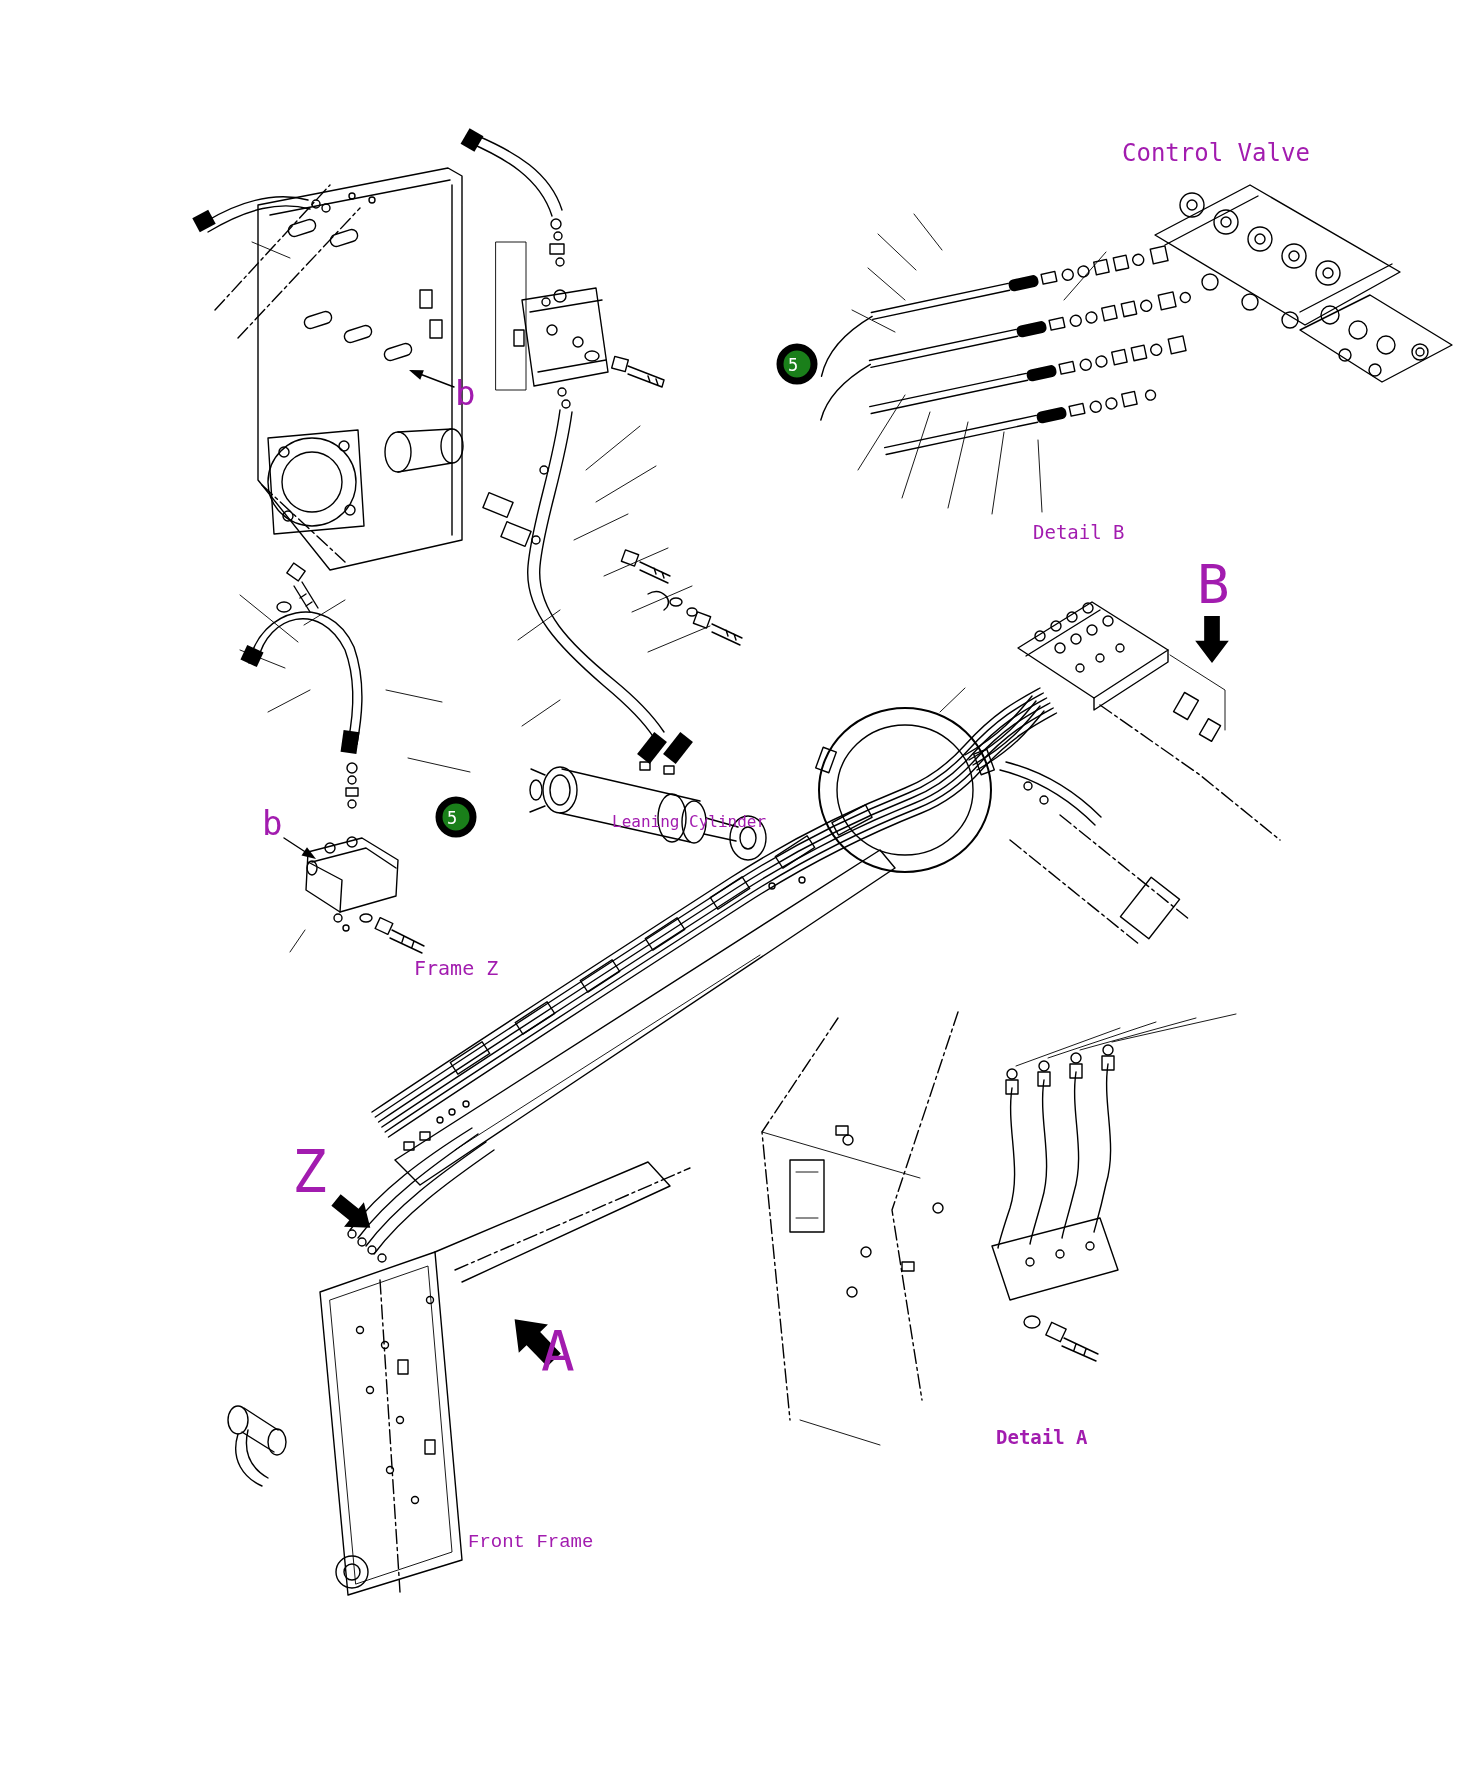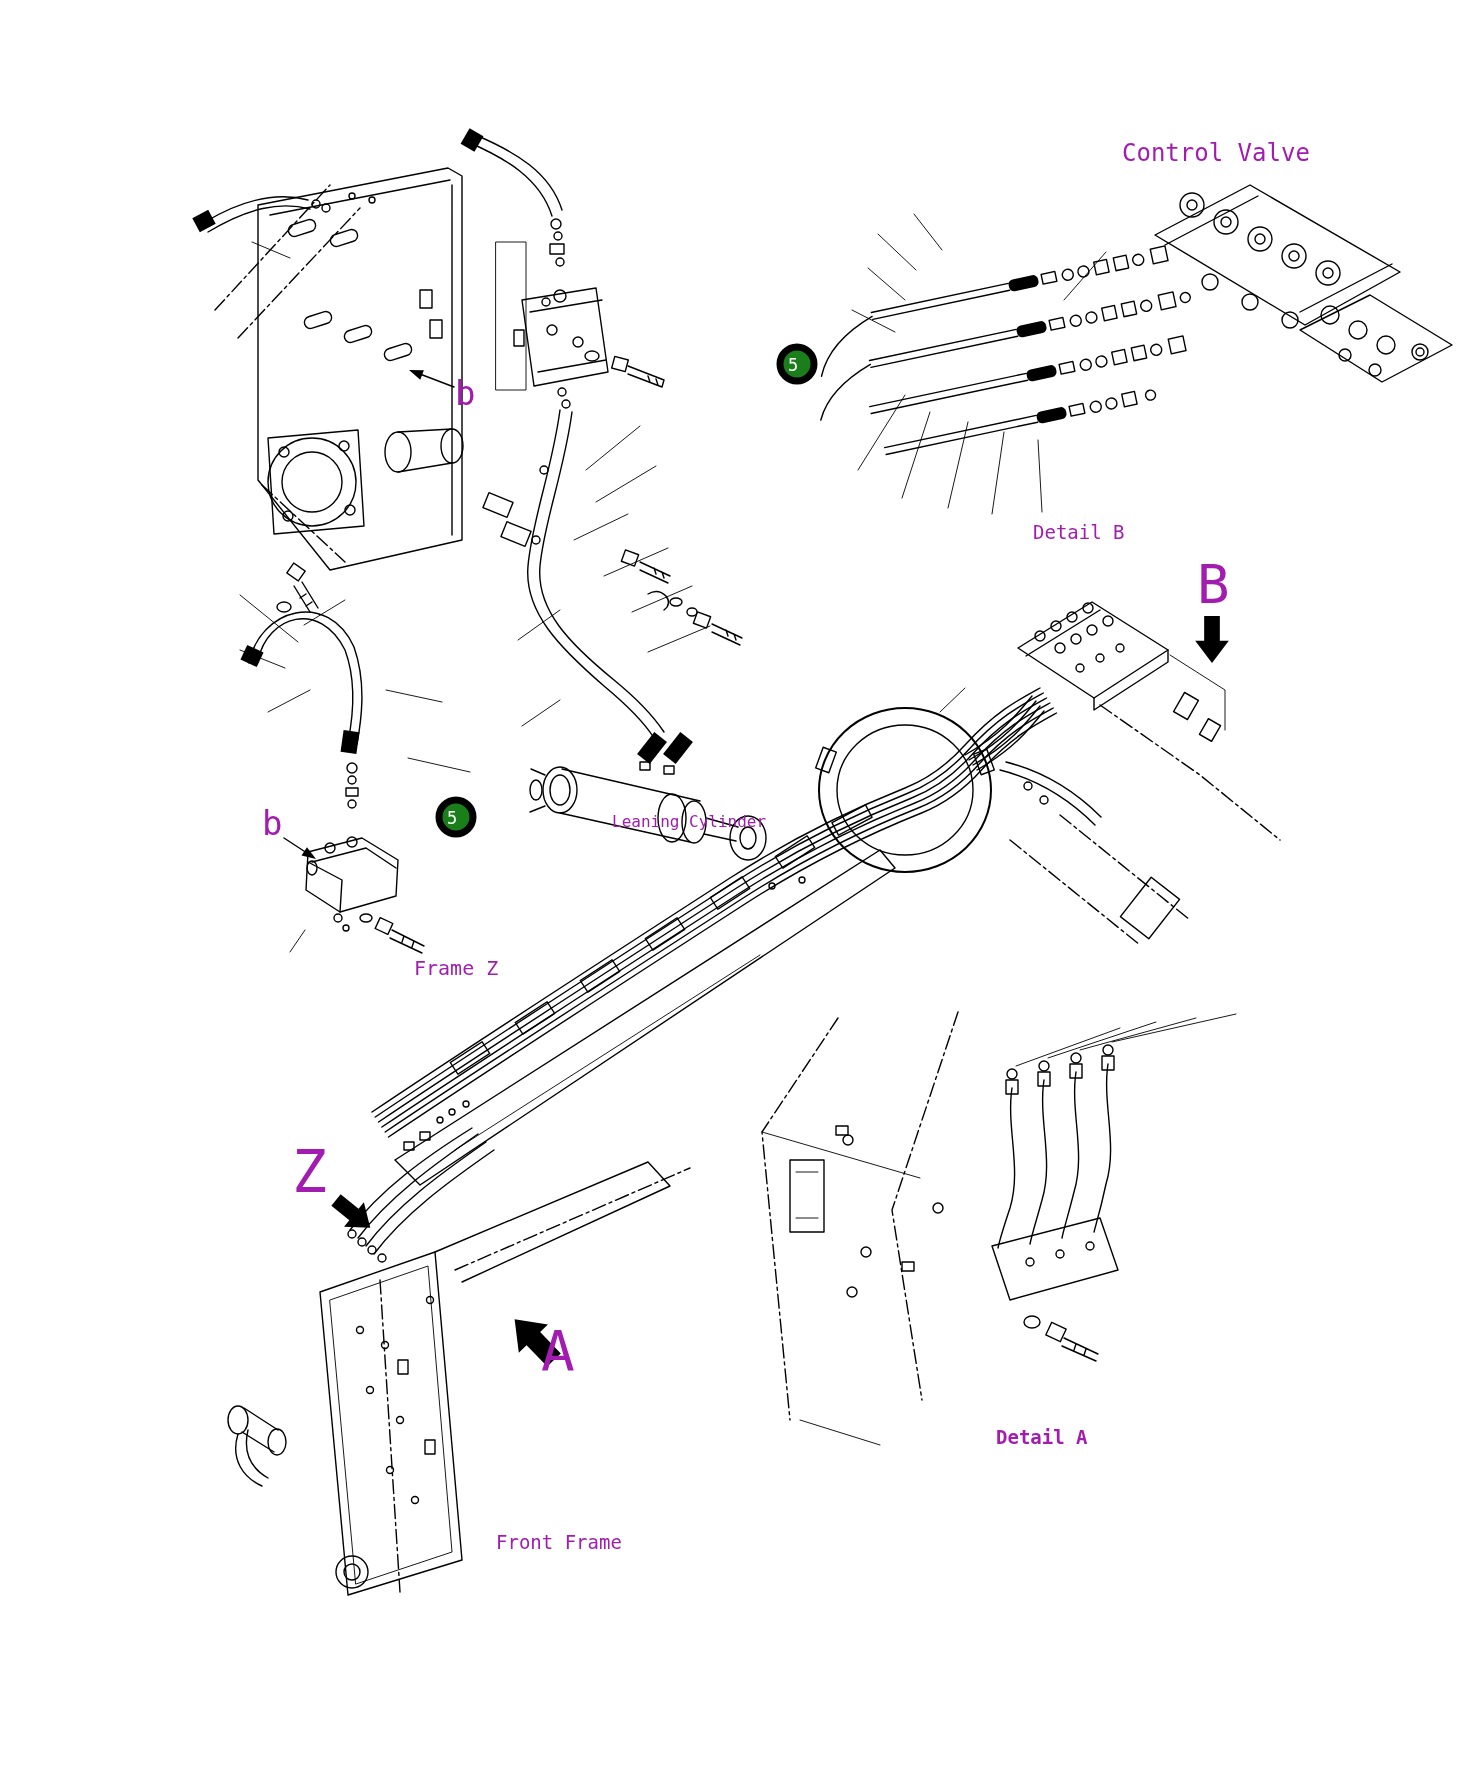"Front Frame" div.label { font-family: none -> Liberation Mono, monospace; left: 496px -> 468px }
